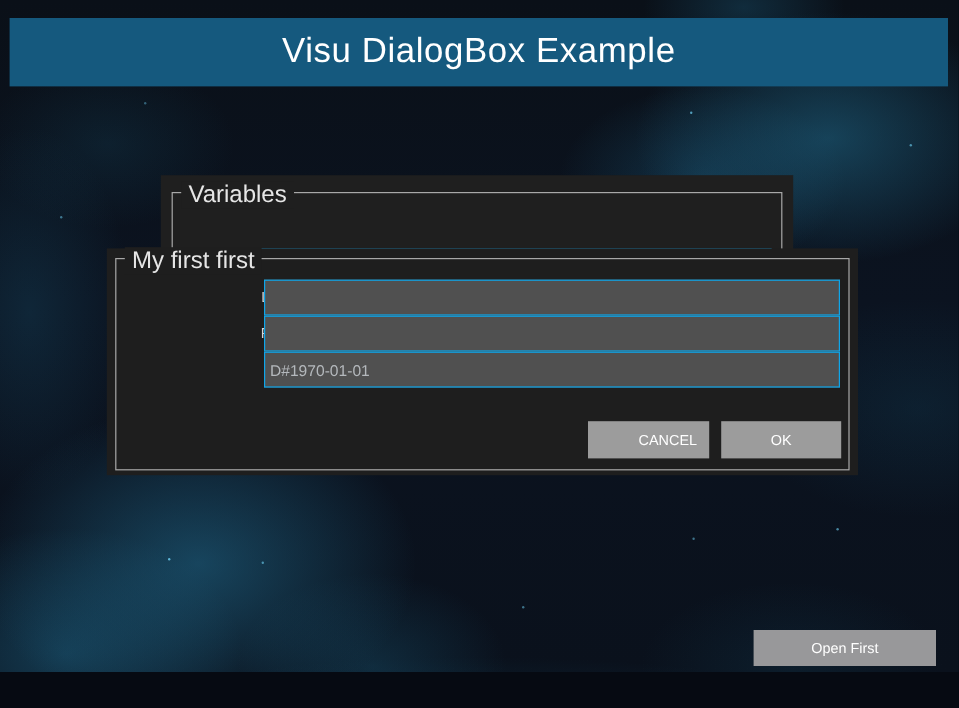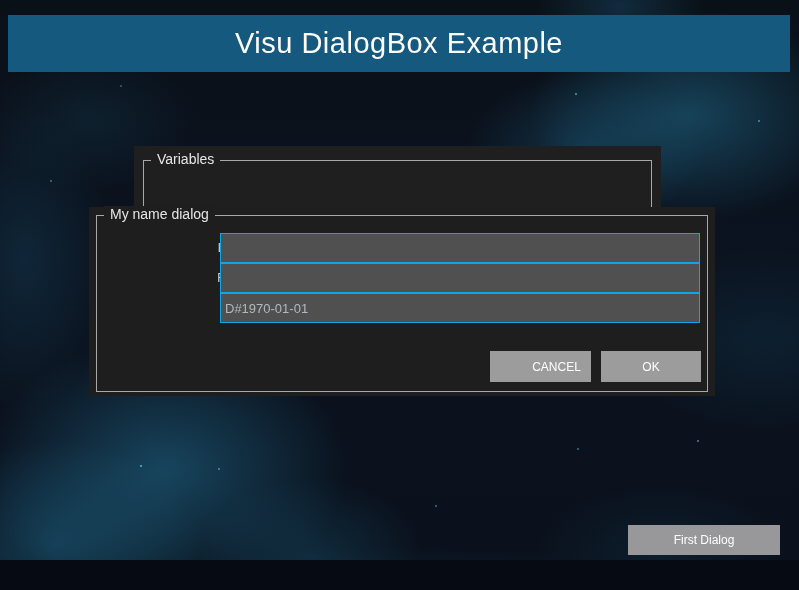"Variables" .groupbox-label { font-size: 14px -> 20px }
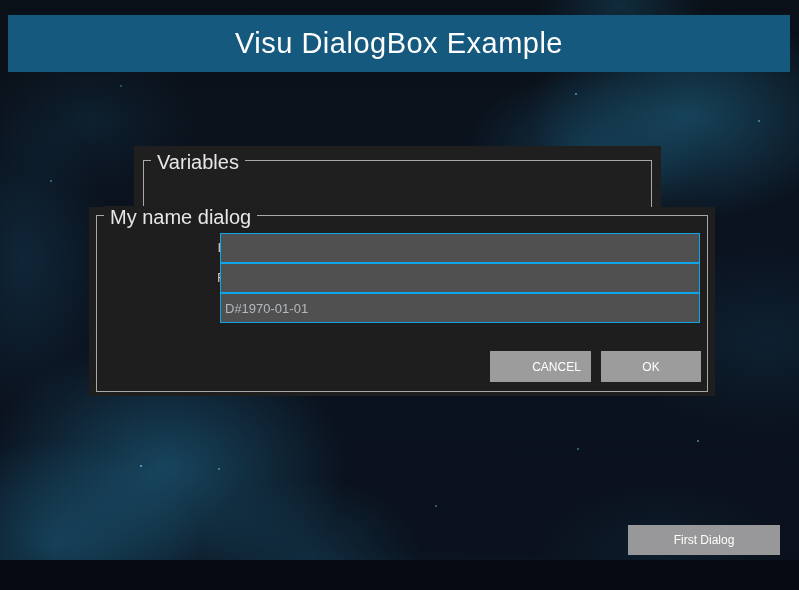"My name dialog" span.groupbox-label { text: name dialog -> first first }
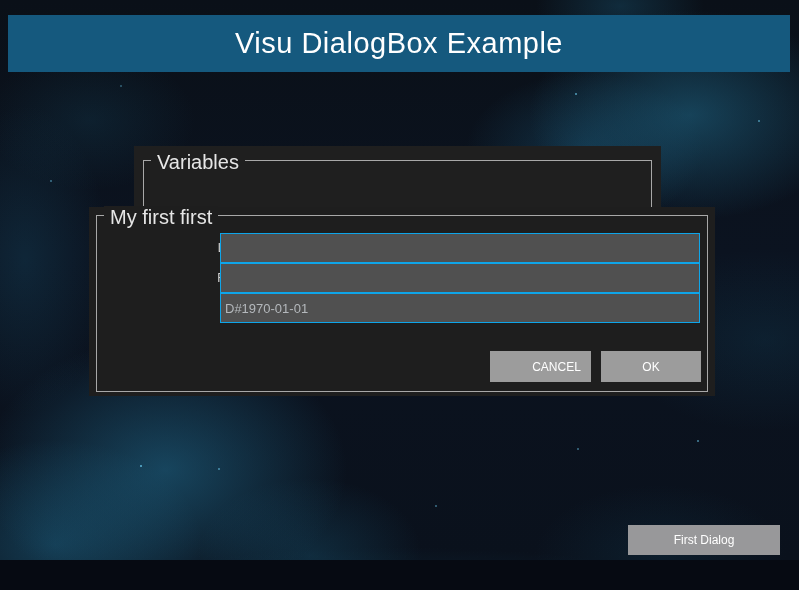"First Dialog" div.abs { text: First Dialog -> Open First }
